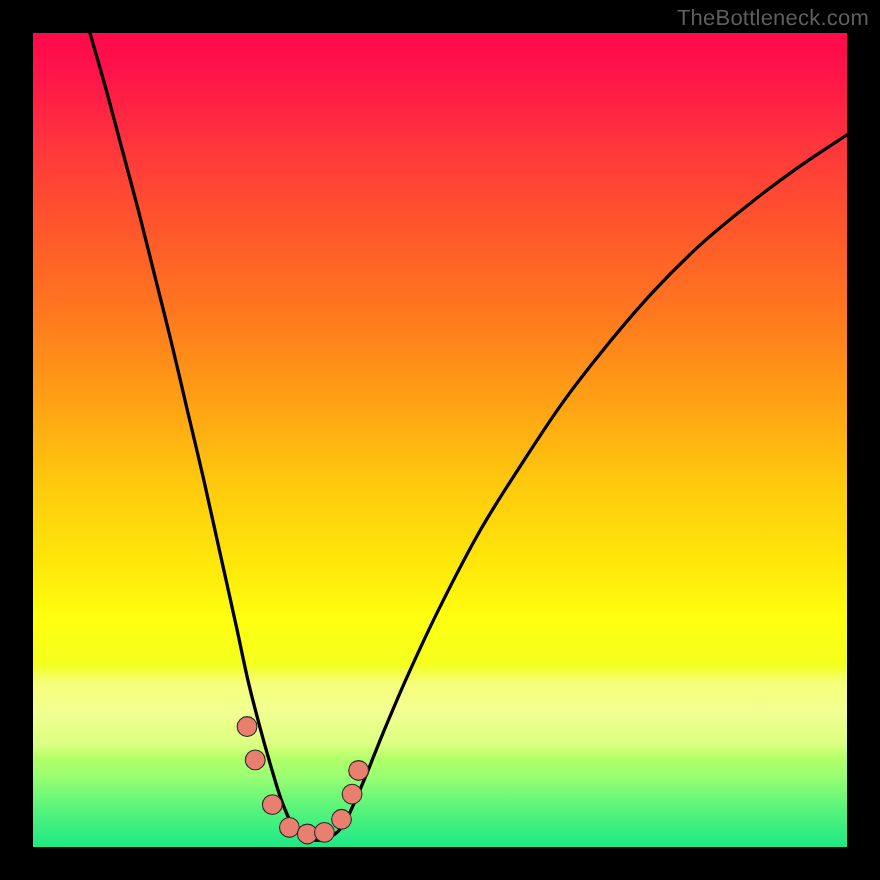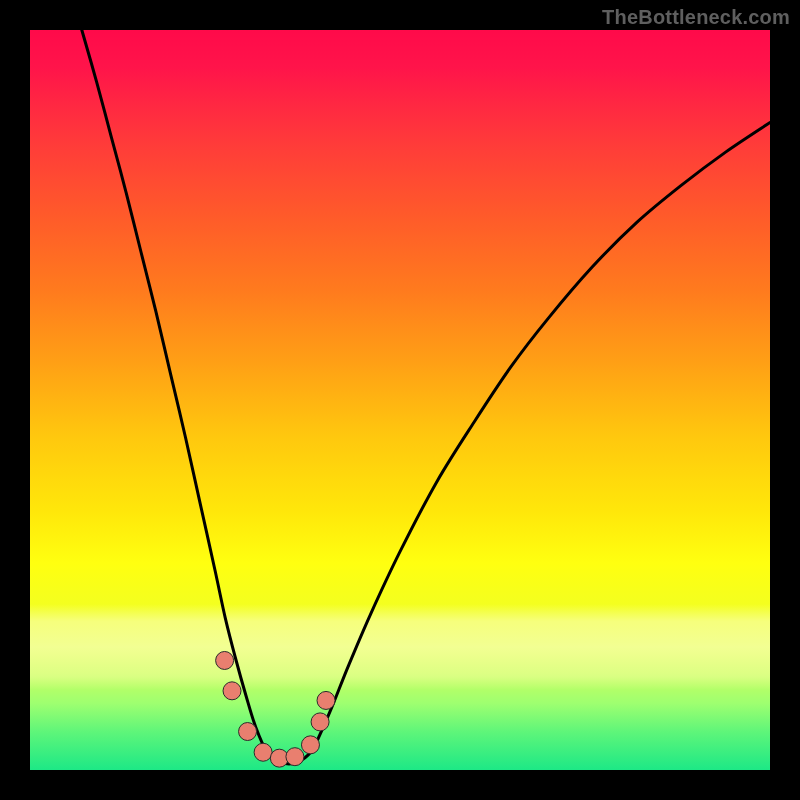"TheBottleneck.com" .watermark { font-weight: 700 -> 400 }
